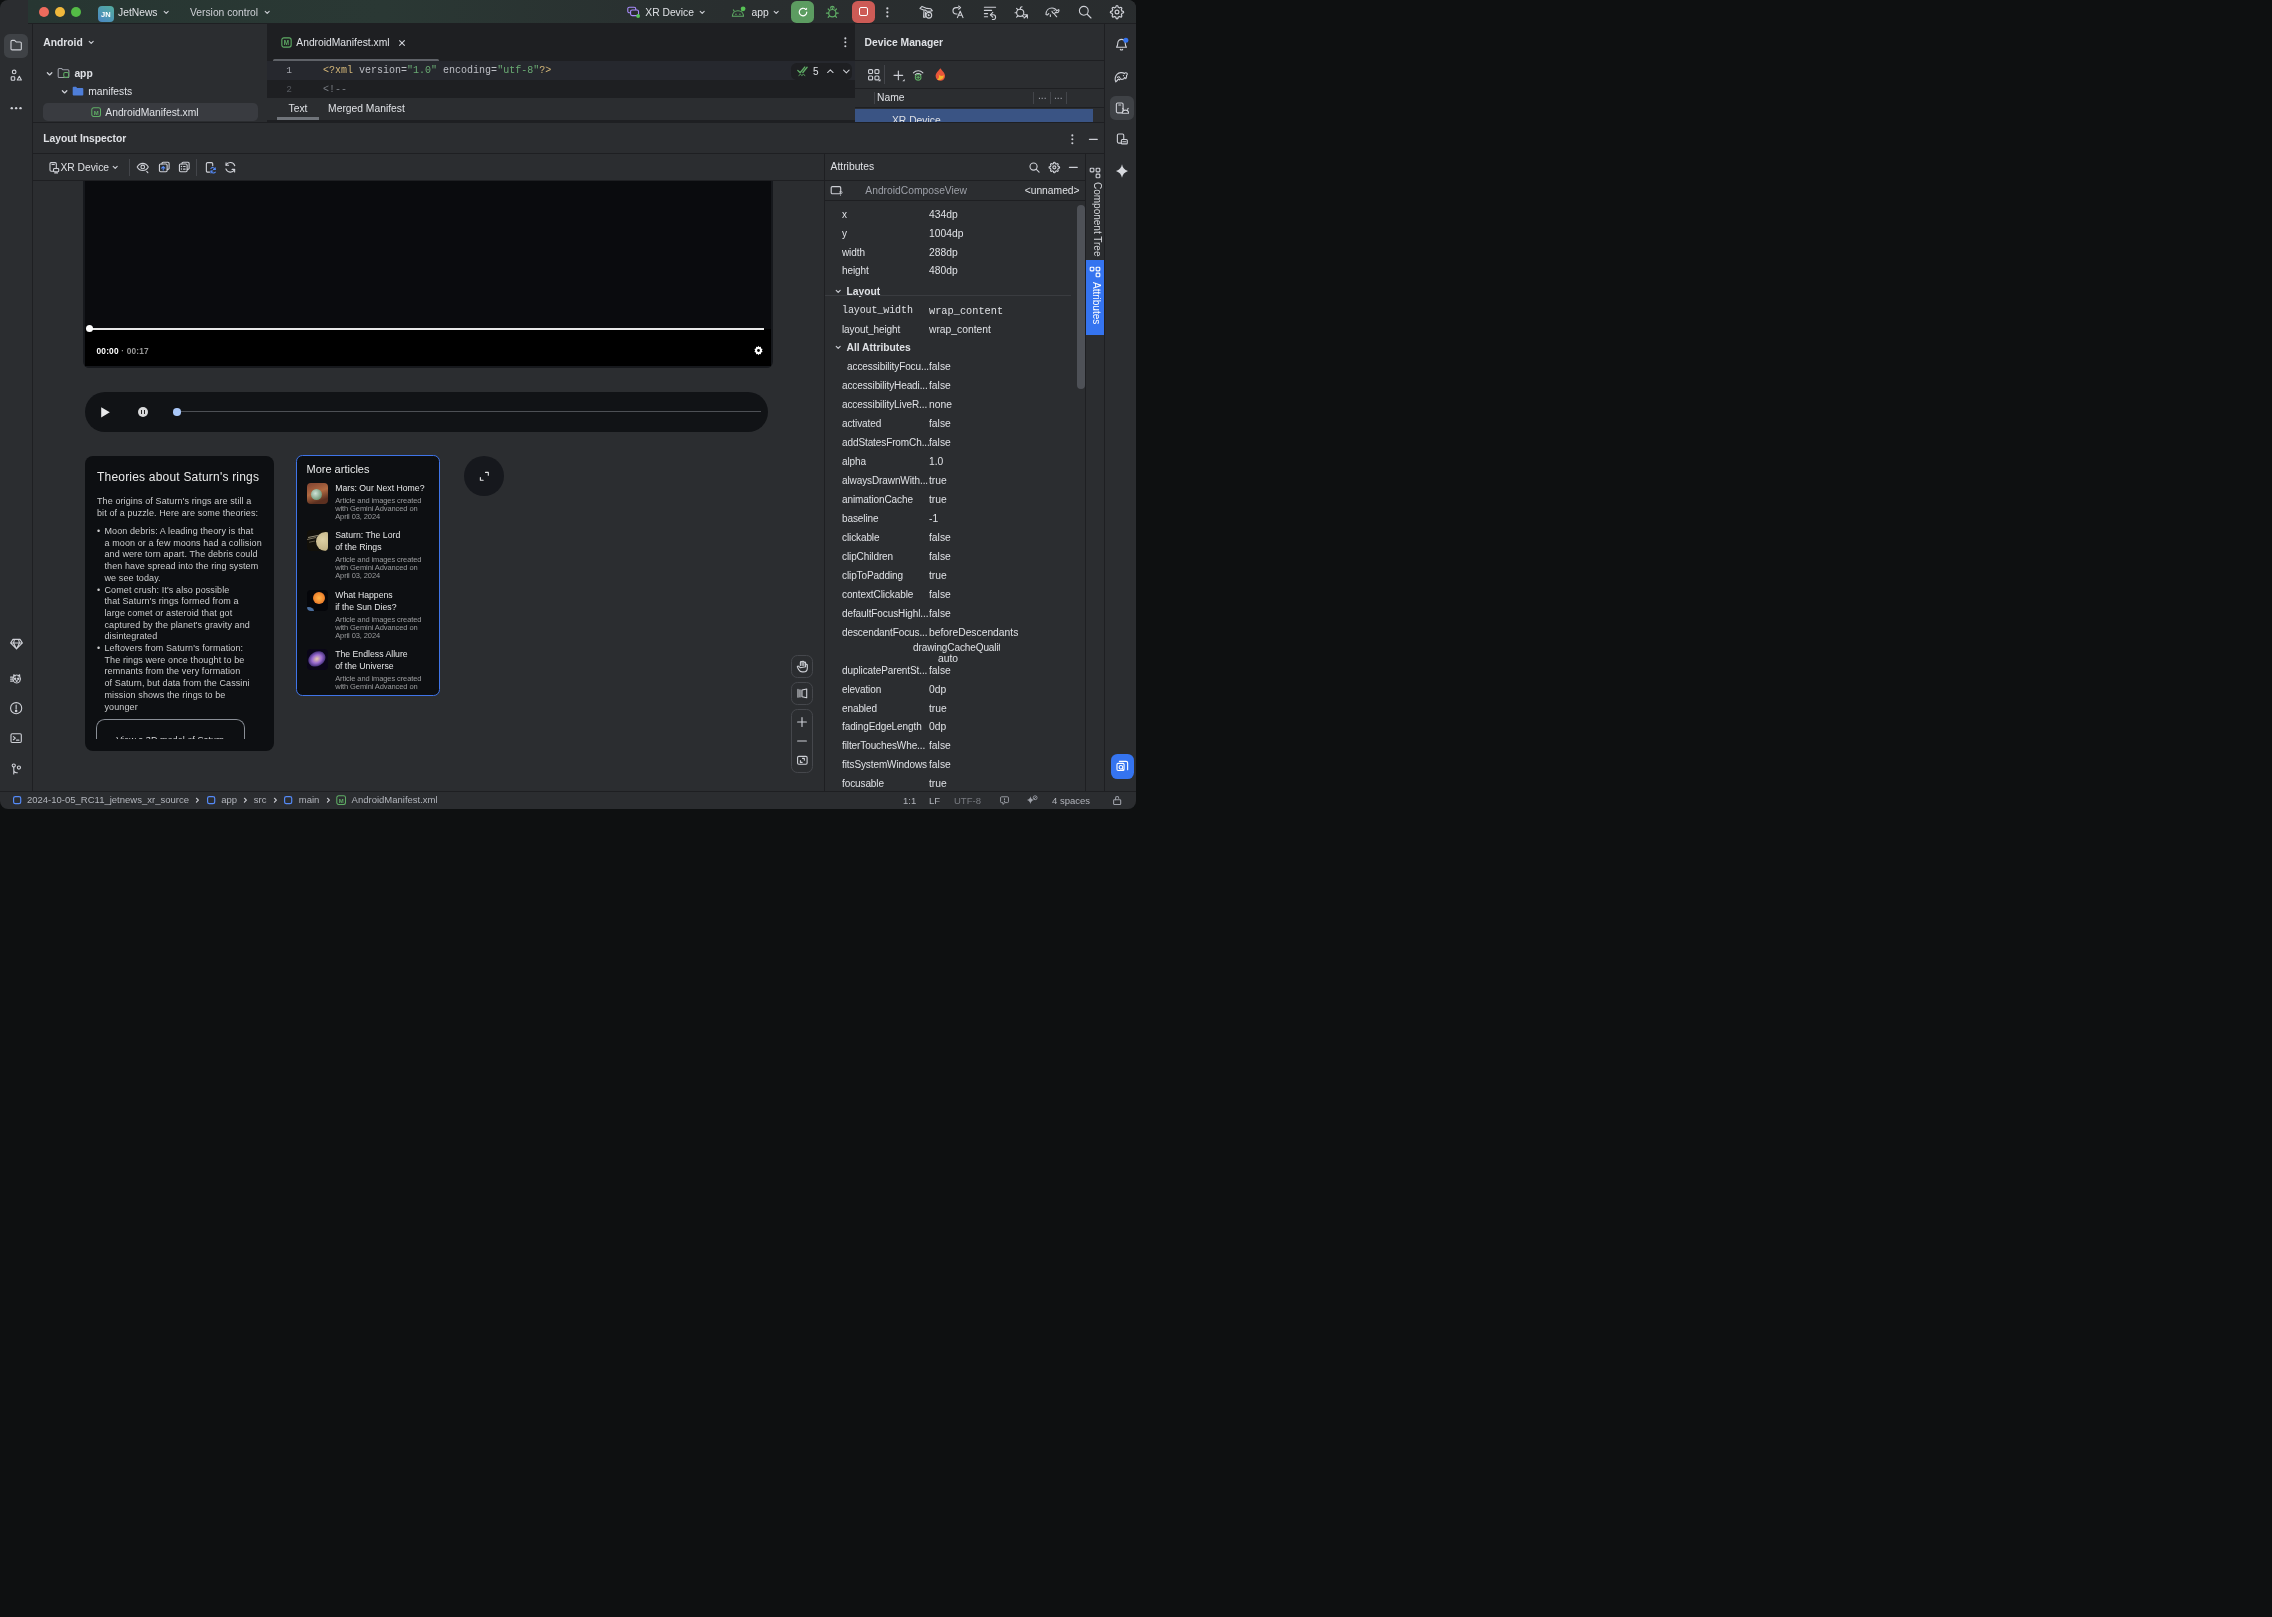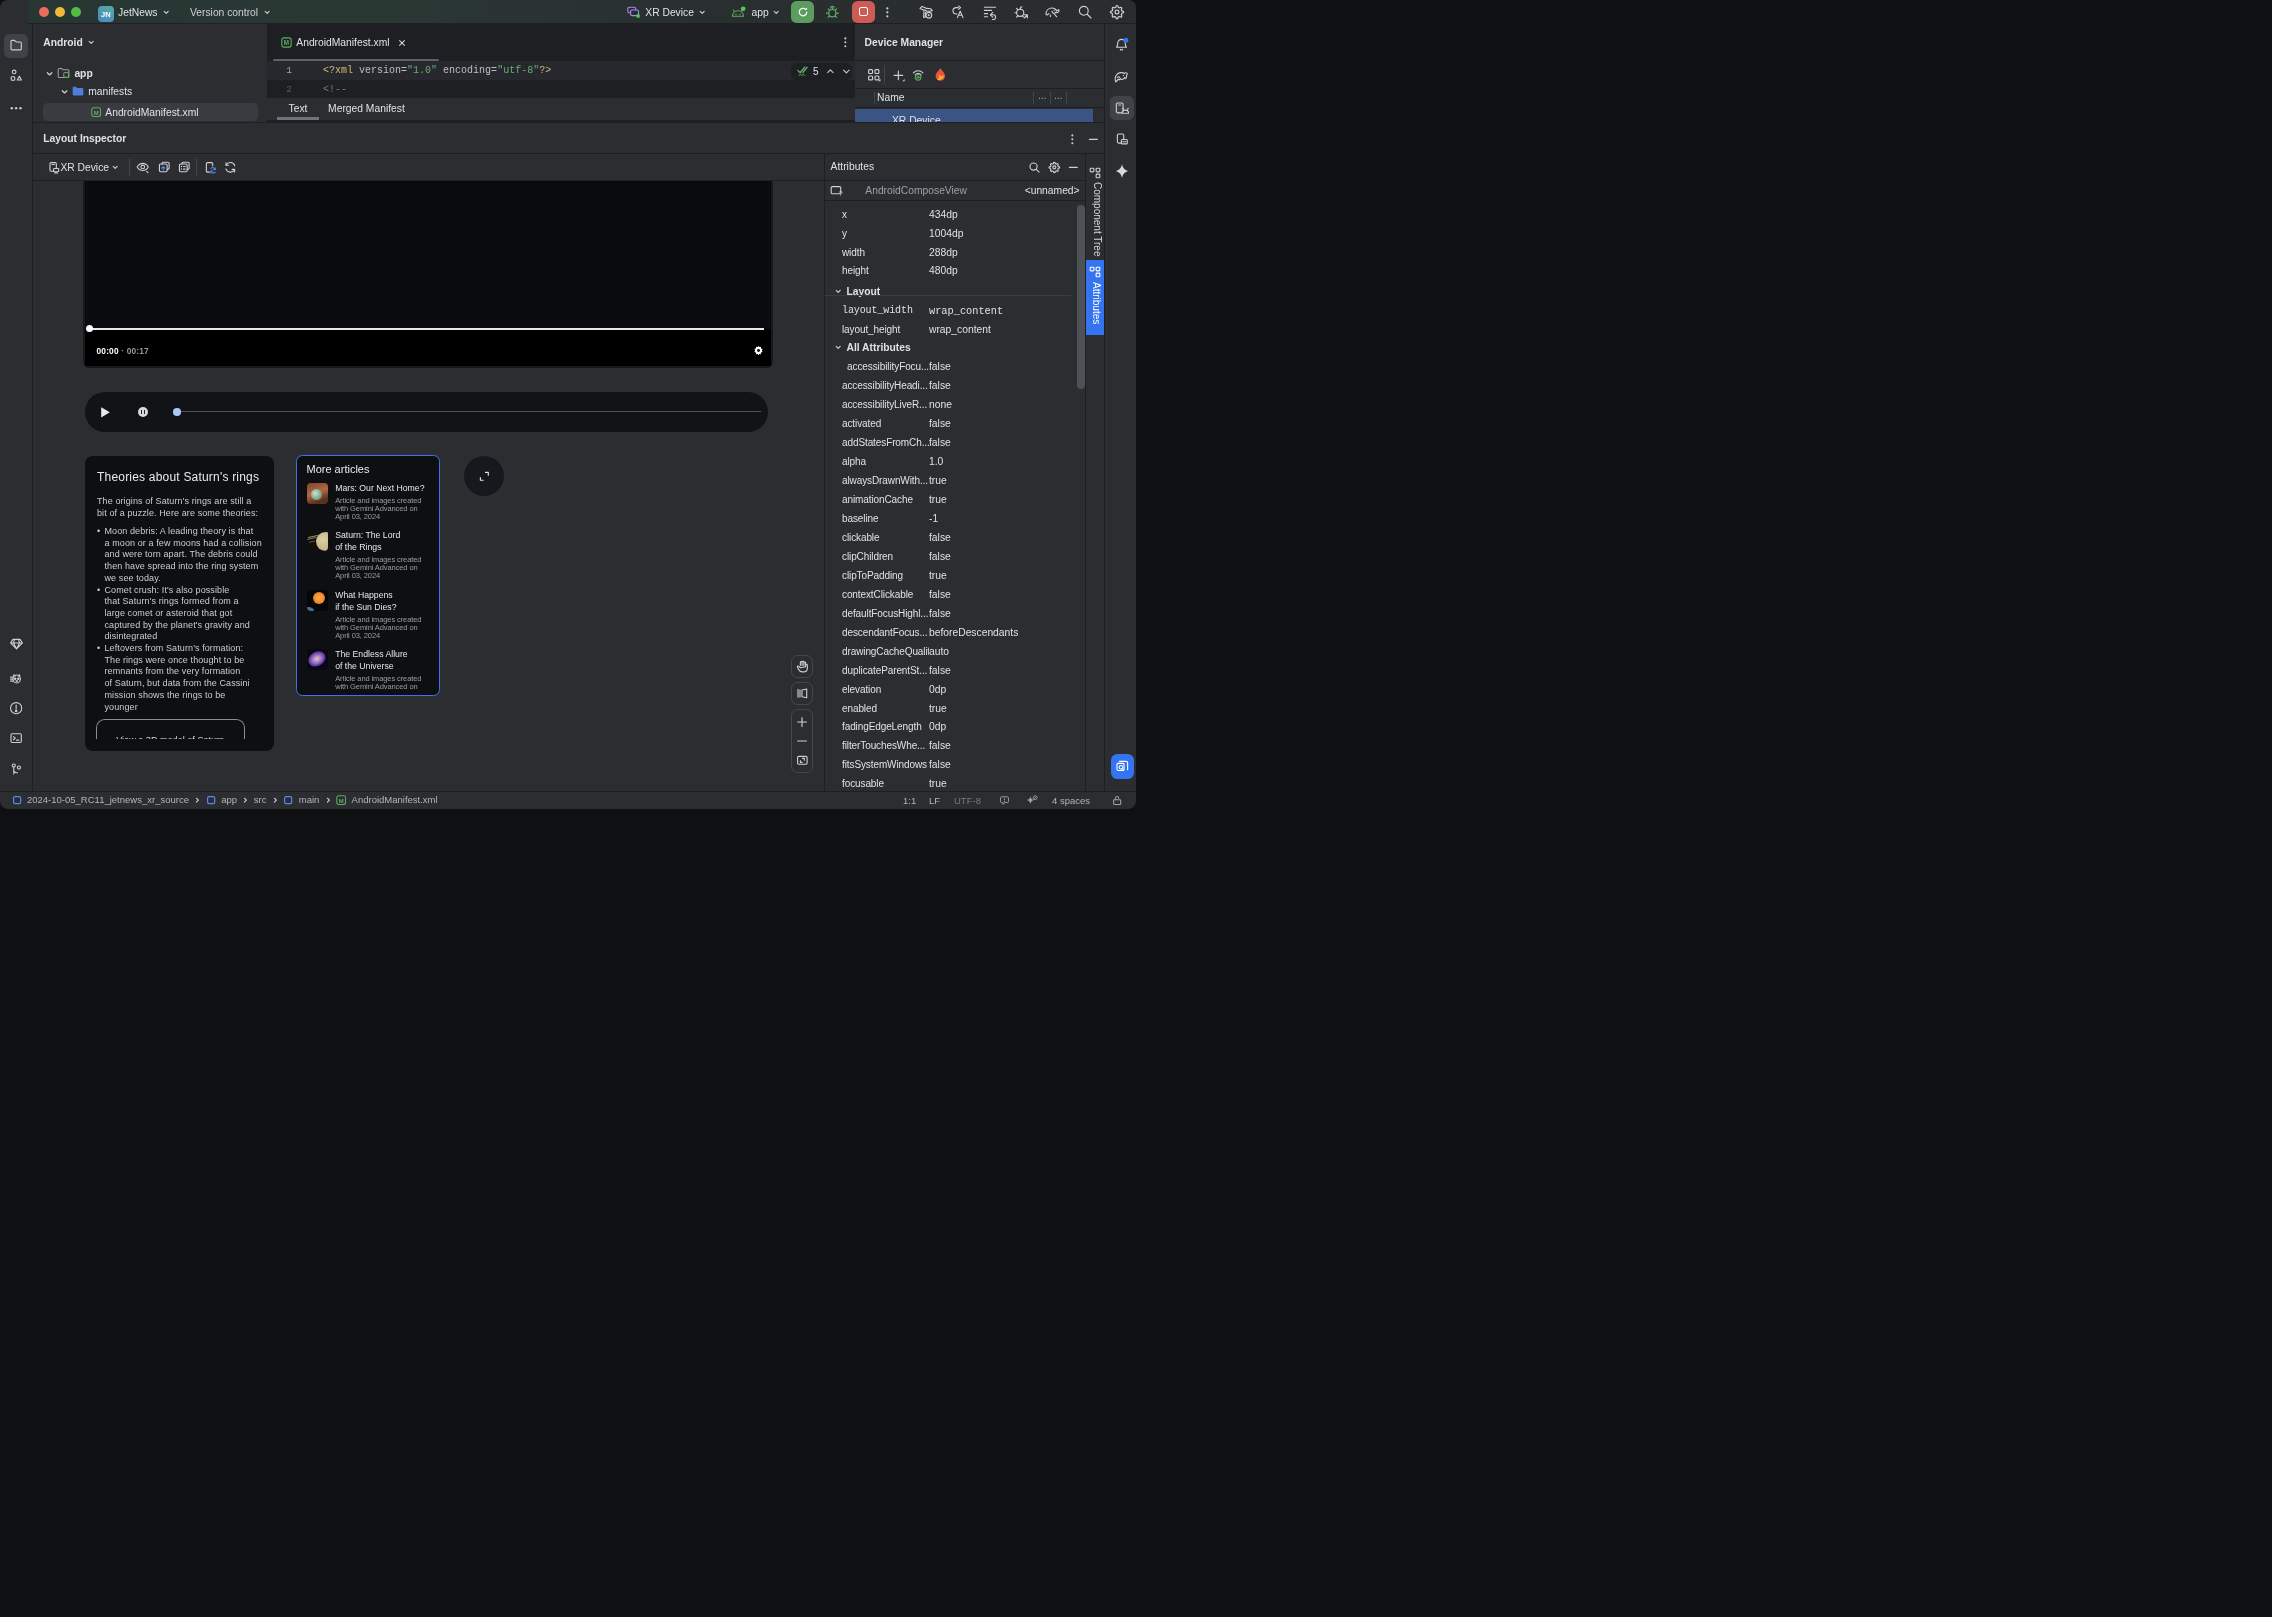"drawingCacheQualit" div.arow { flex-direction: none -> column }
